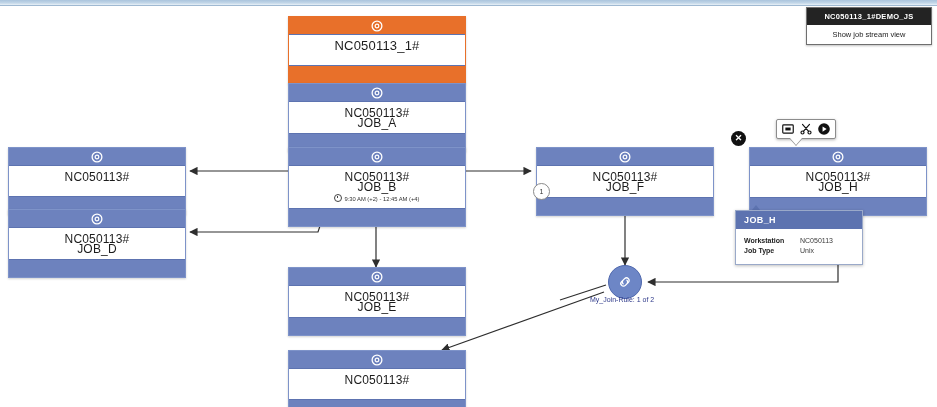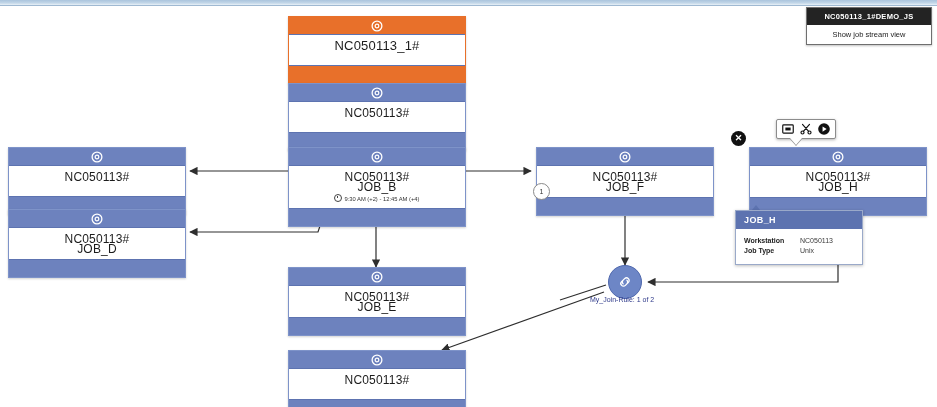"JOB_A" div.l2 { html: none -> <div>JOB_A</div> }
